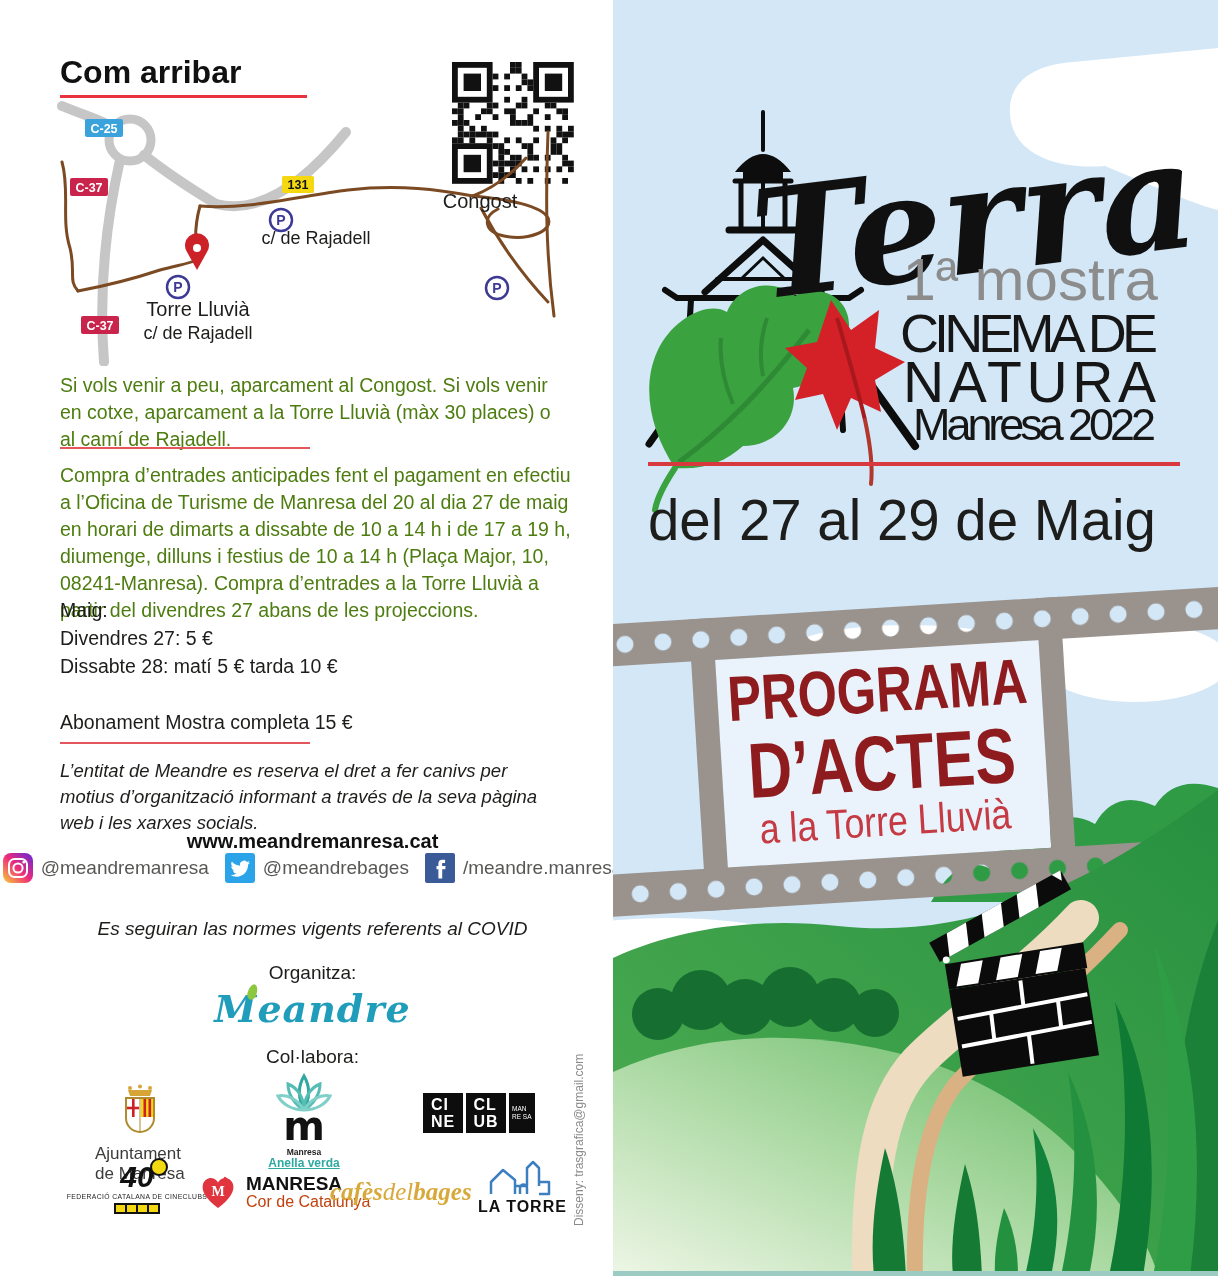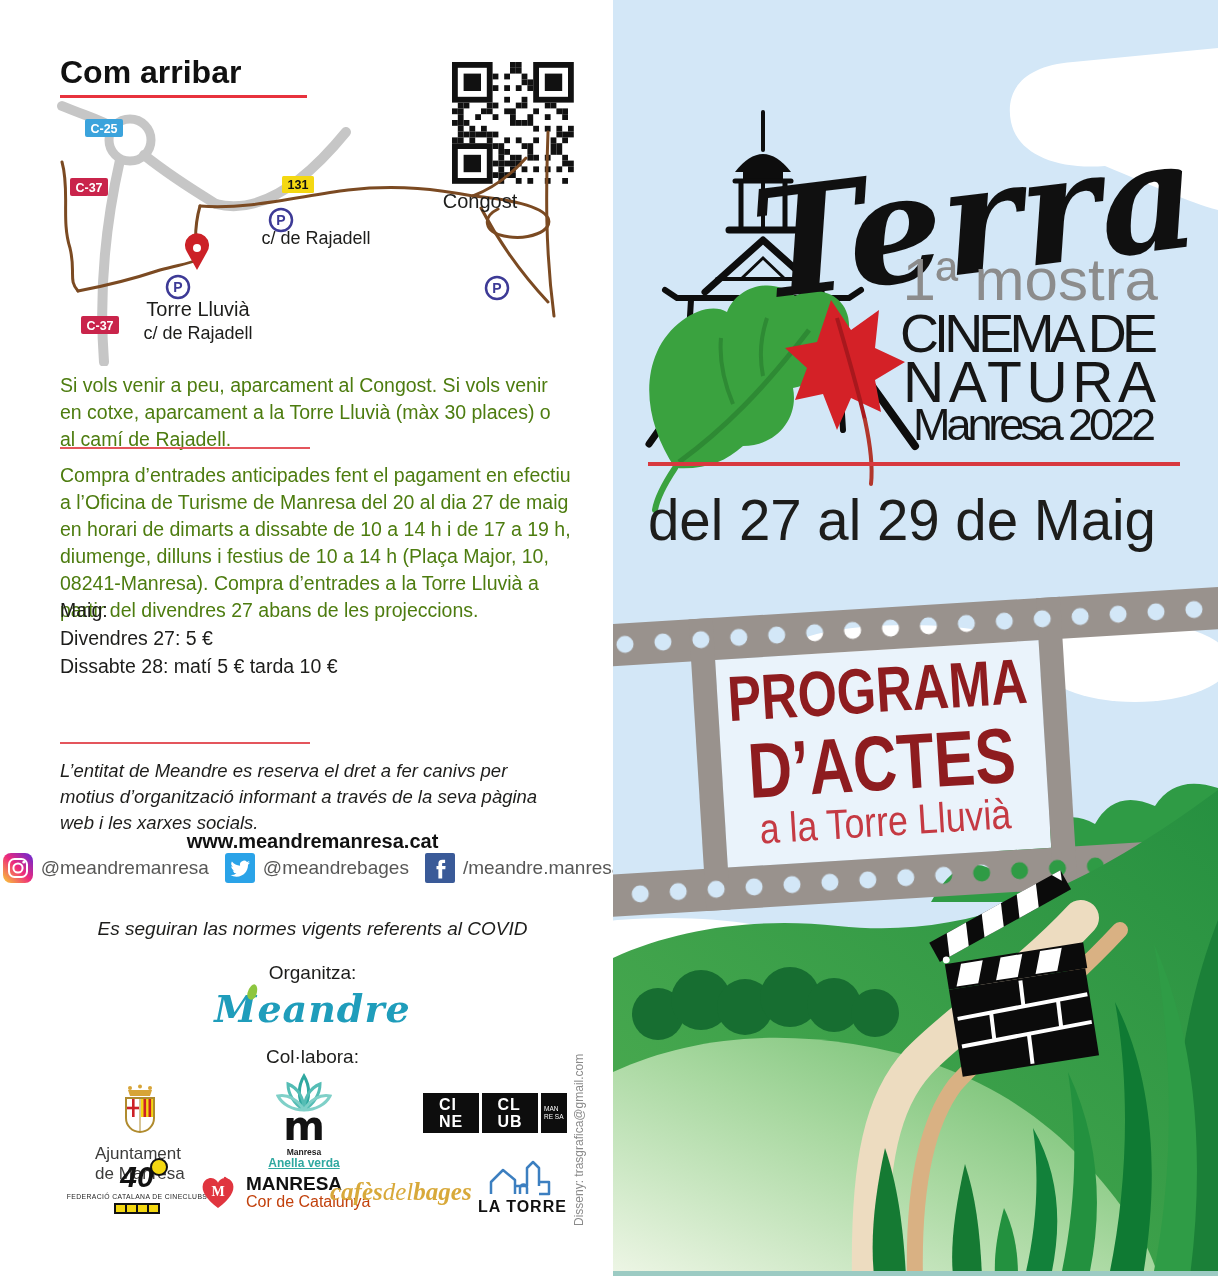"Abonament Mostra completa 15 €" div.abs { html: none -> <div>Abonament Mostra completa 15 €</div> }
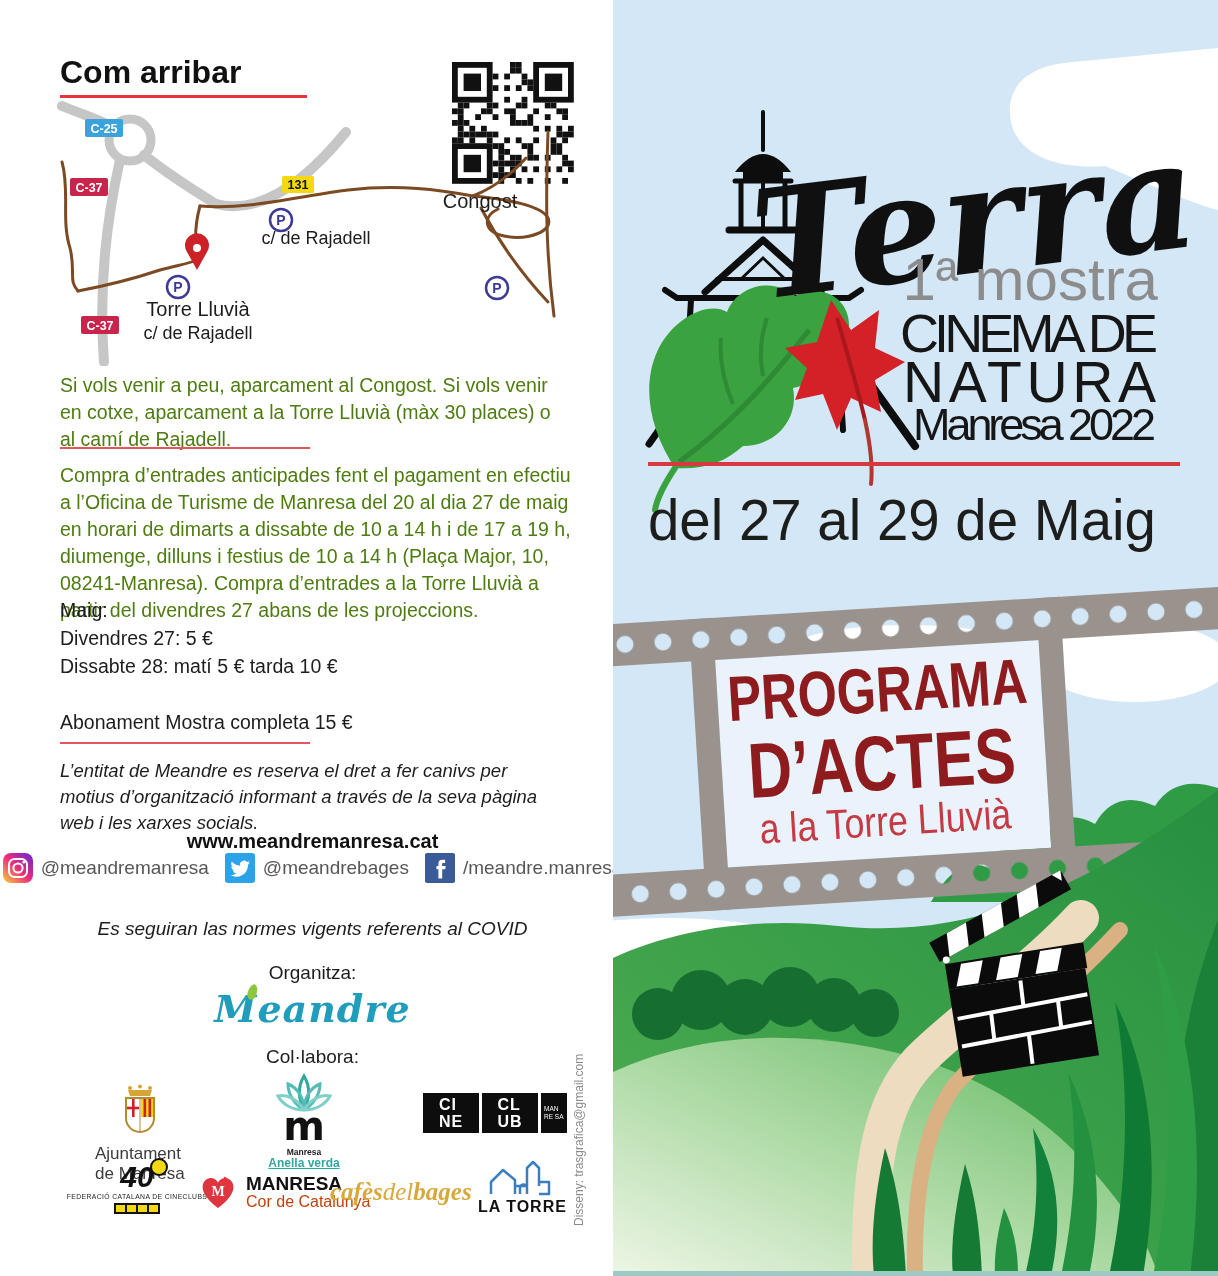"CI" .cc-box { width: 56px -> 40px }
